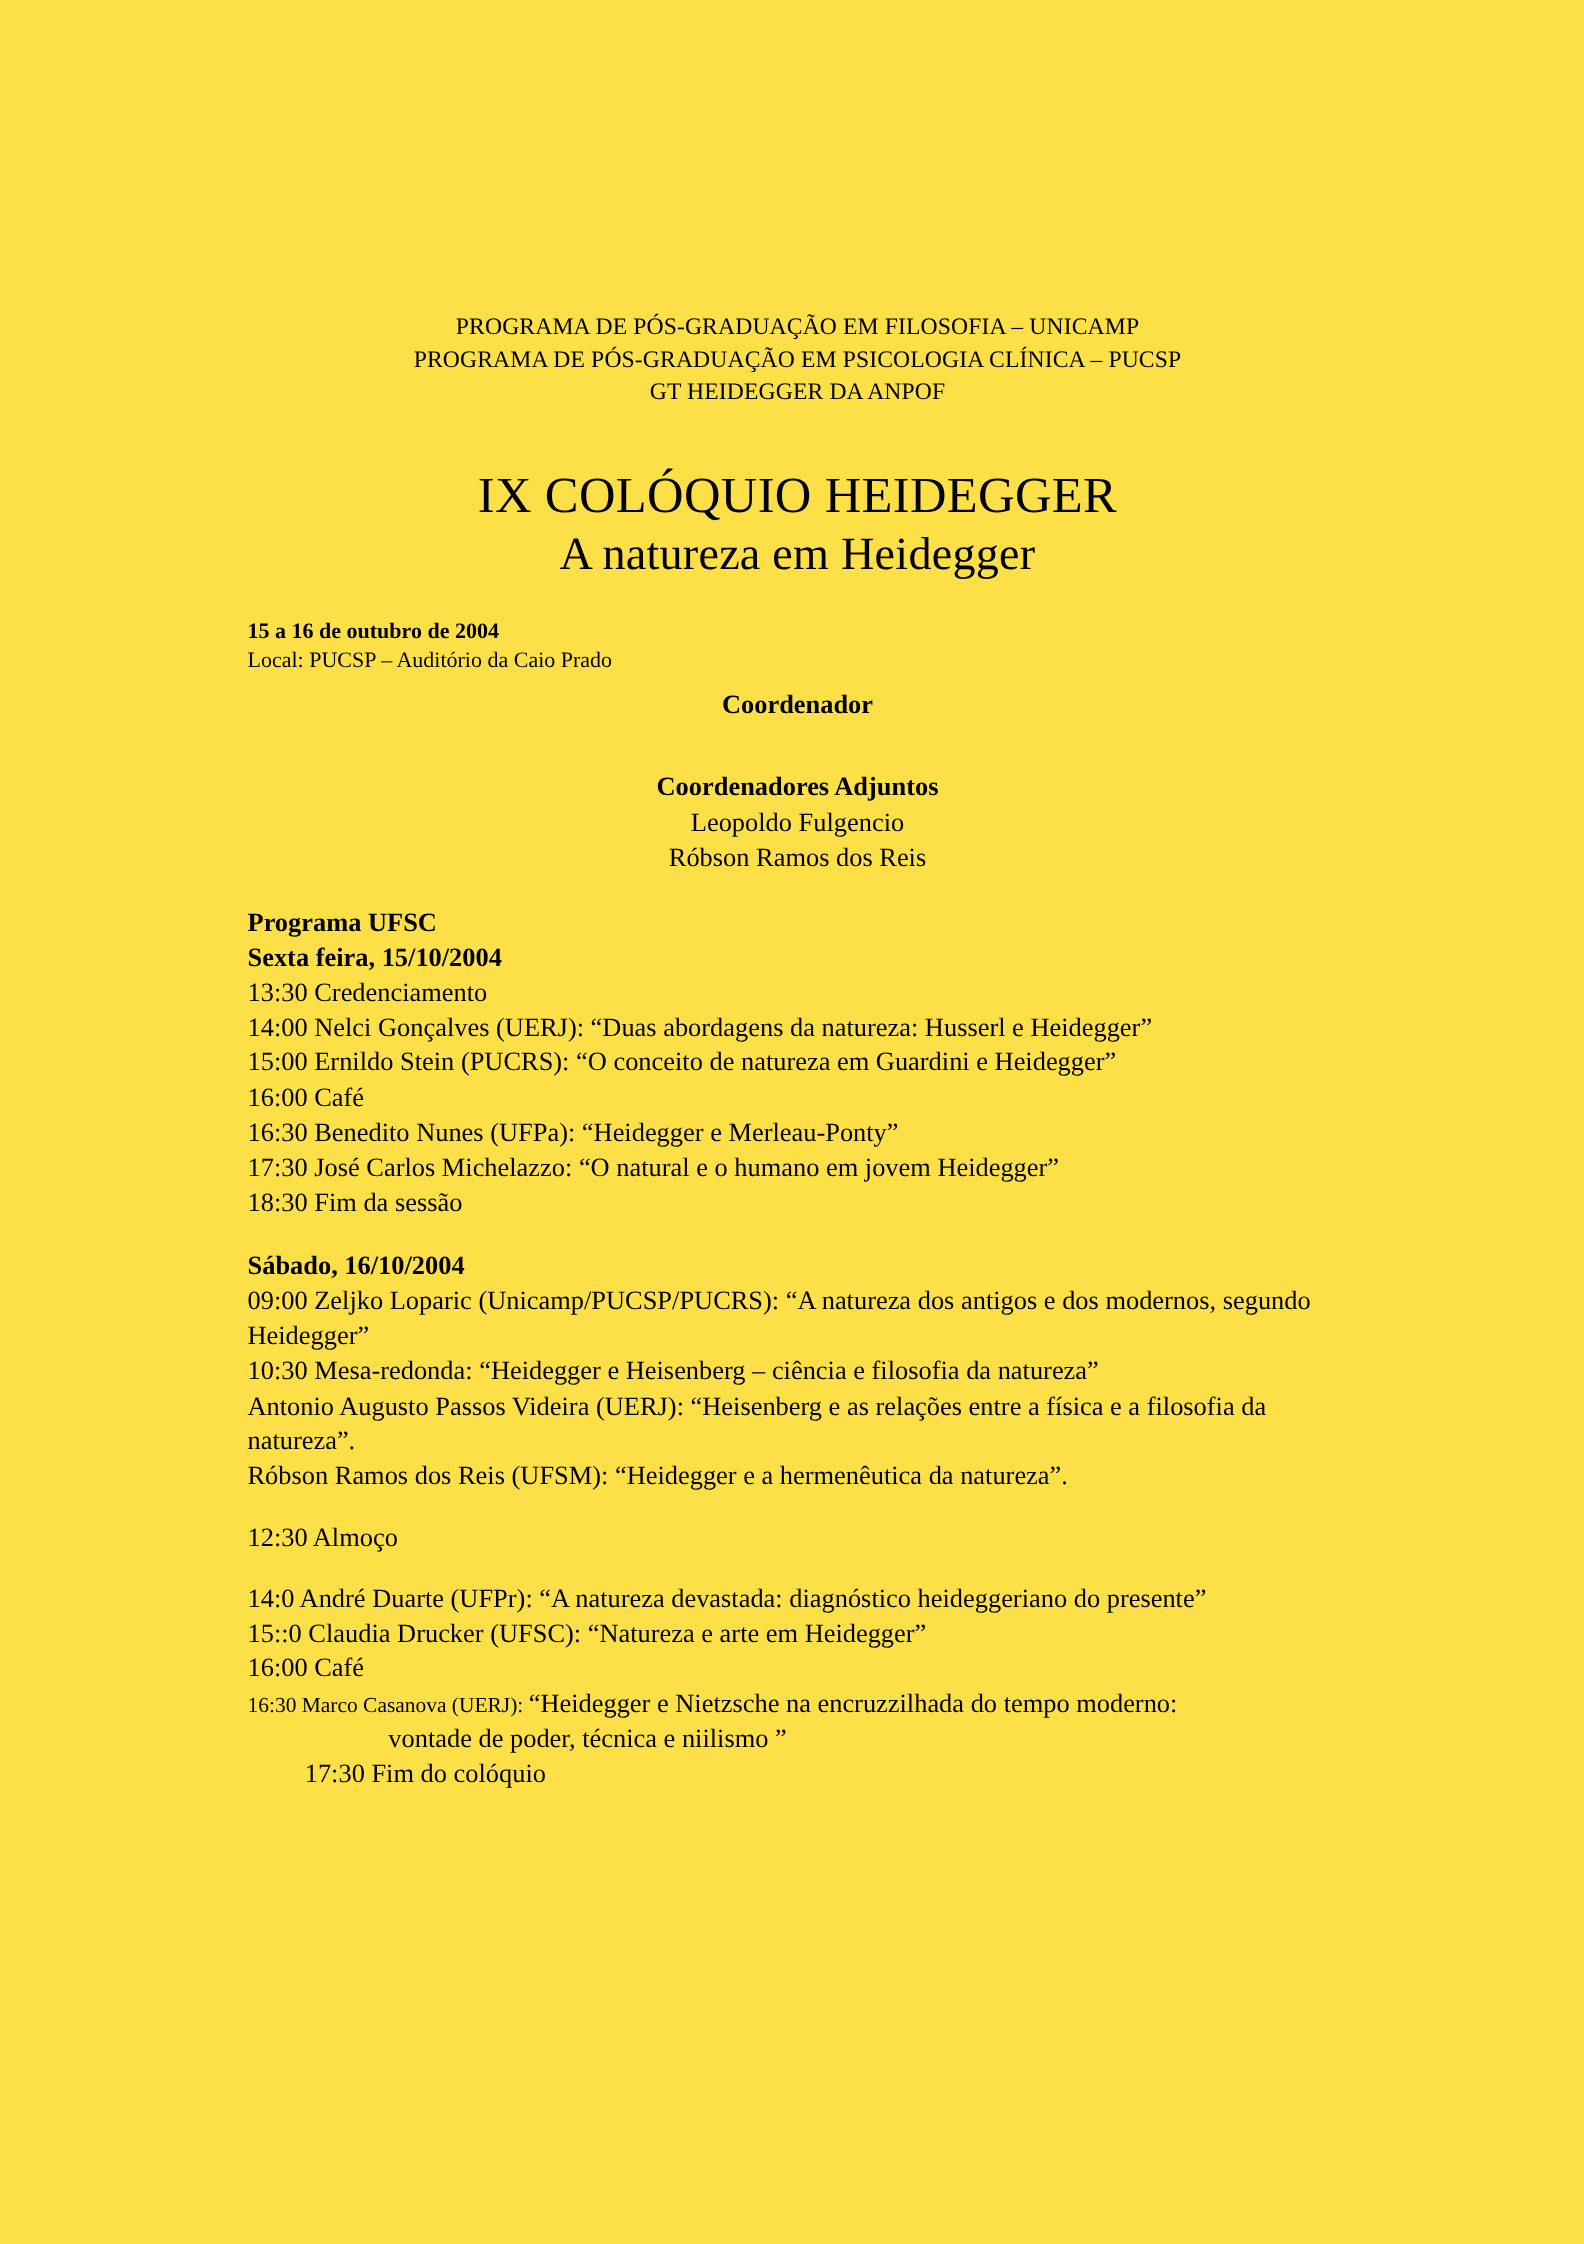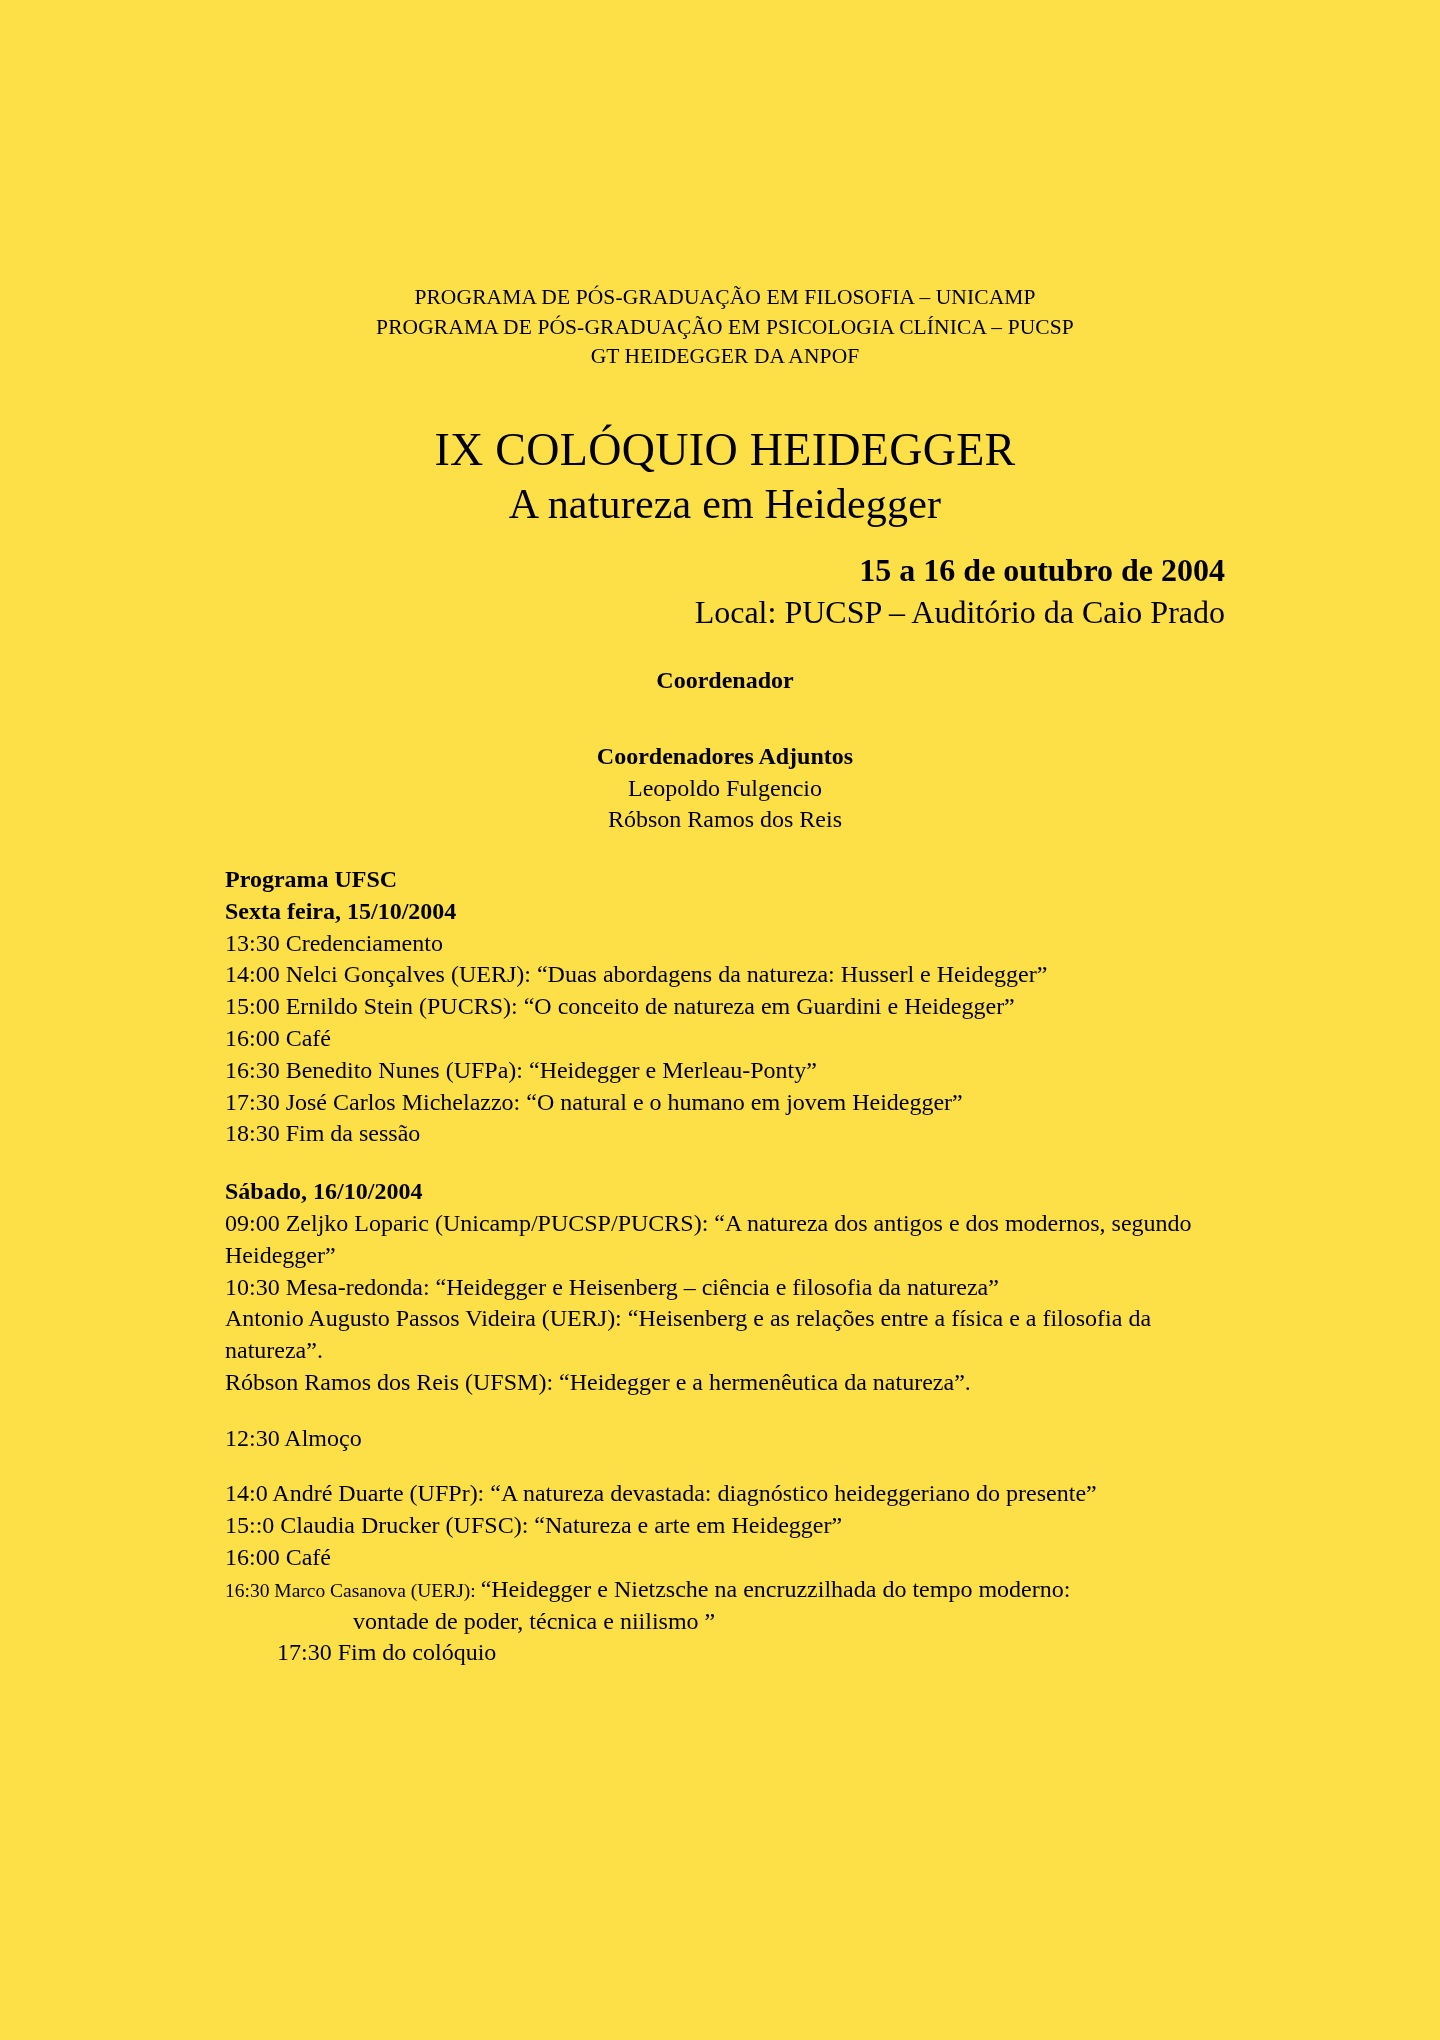"15 a 16 de outubro" .meta-block { font-size: 32px -> 20px; margin-top: 20px -> 32px; text-align: right -> left }
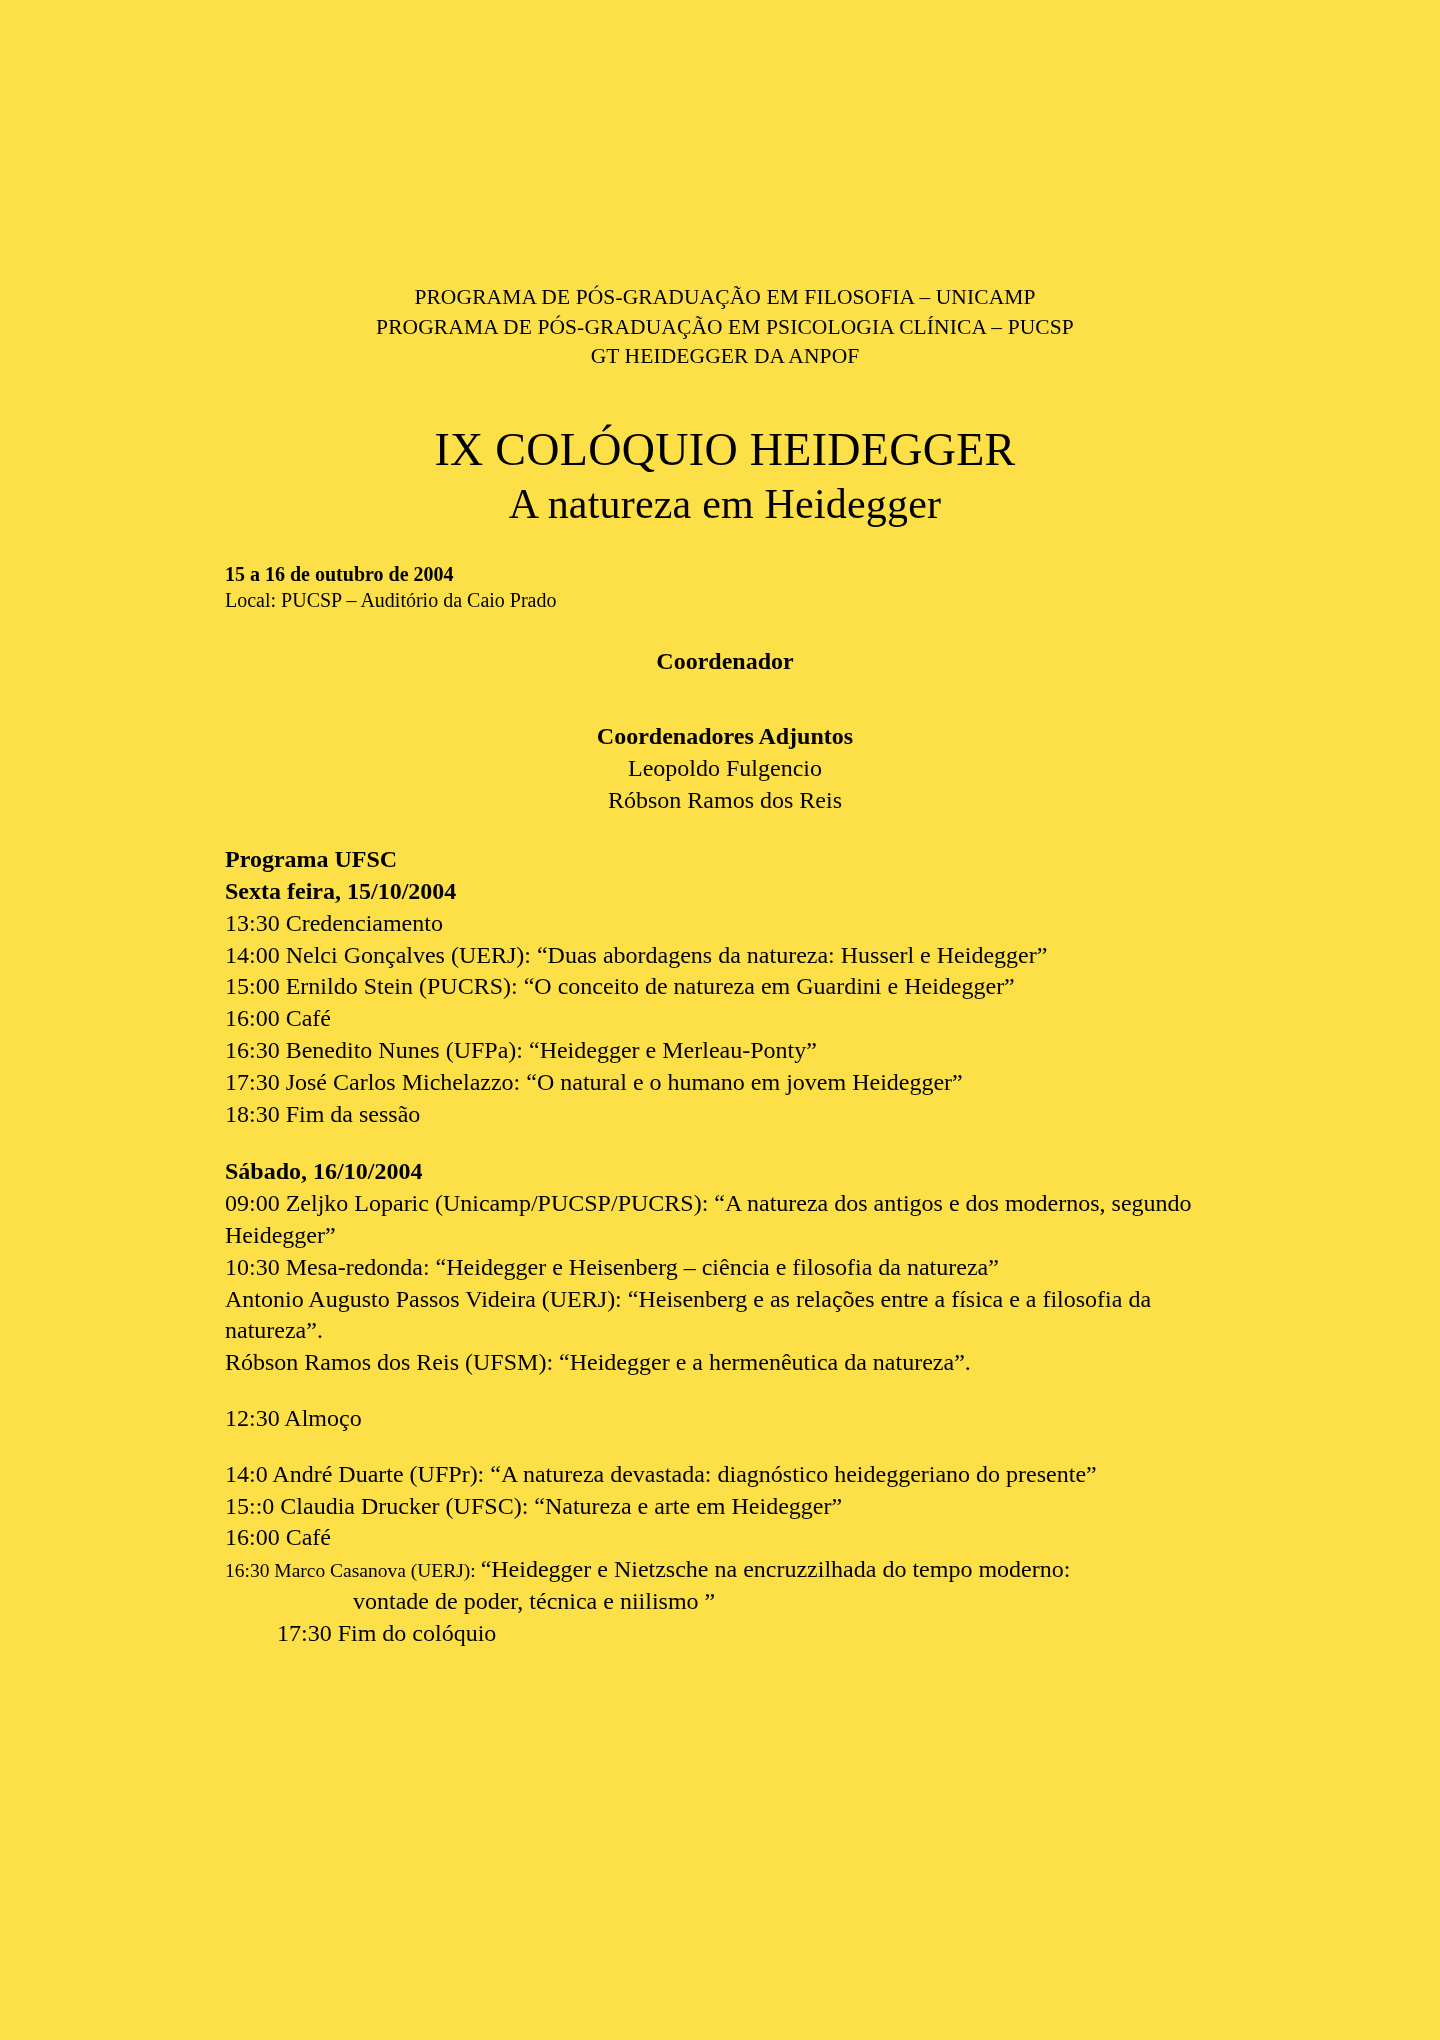"Coordenador" .role-block .role-title { margin-top: 32px -> 12px }
